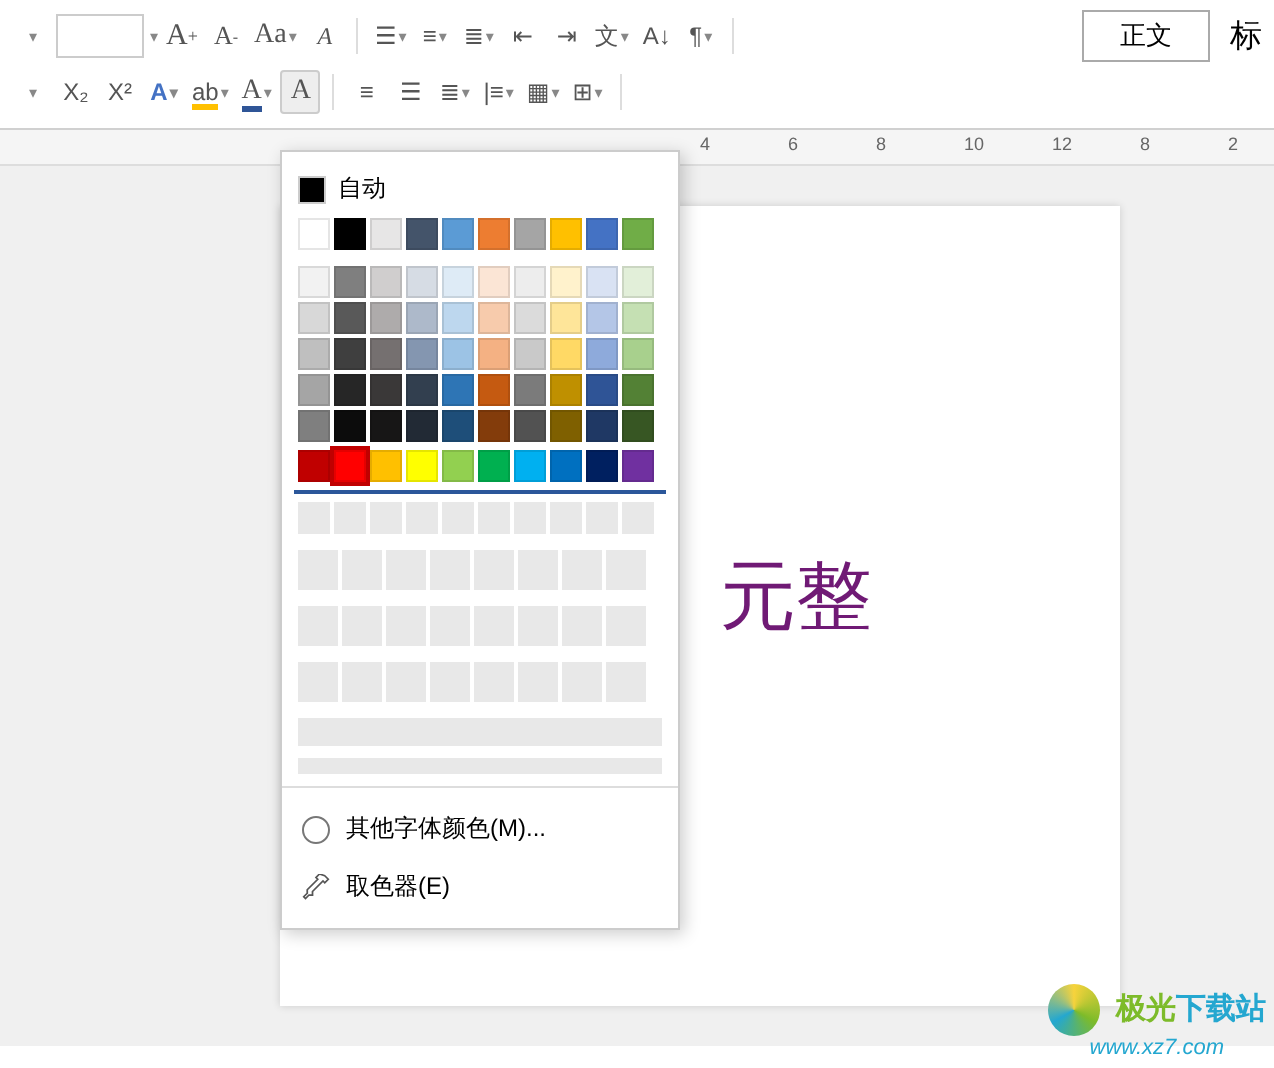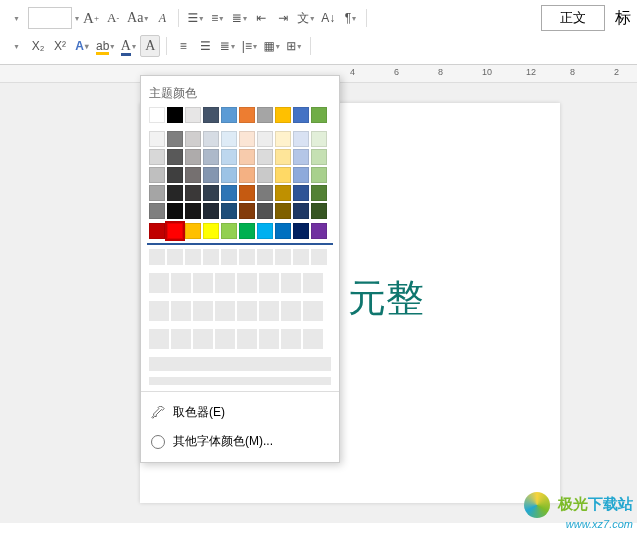"自动" div.cp-row { html: none -> <div> <span></span> <span>自动</span> </div> }
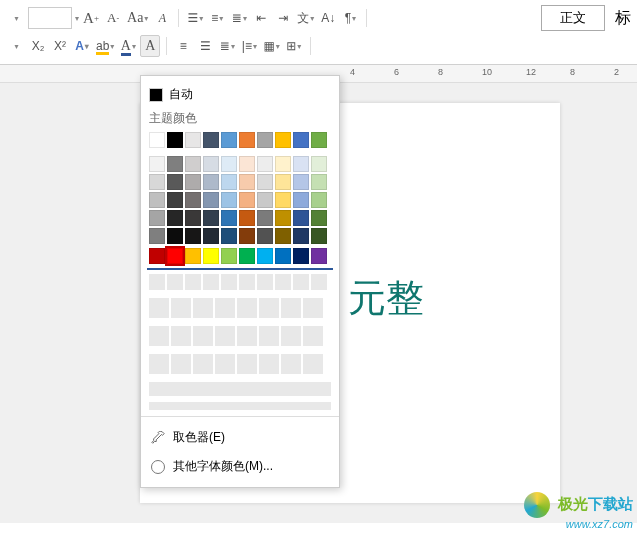"主题颜色" div.cp-label { html: <div>主题颜色</div> -> none }
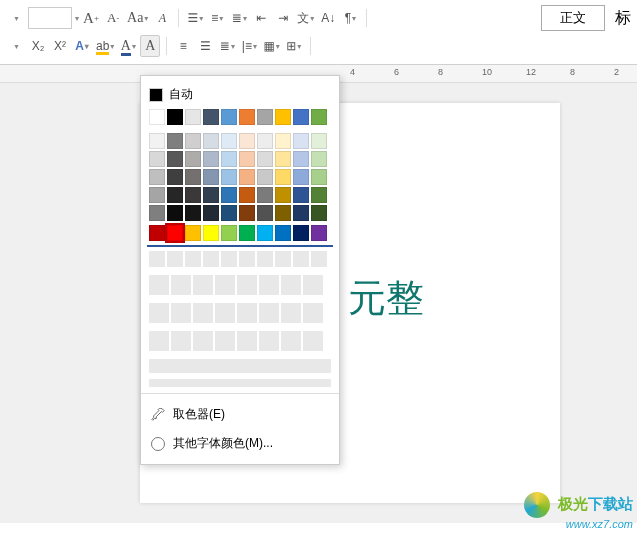"元整" .doc-text { color: #0f766e -> #701a75; left: 348px -> 360px }
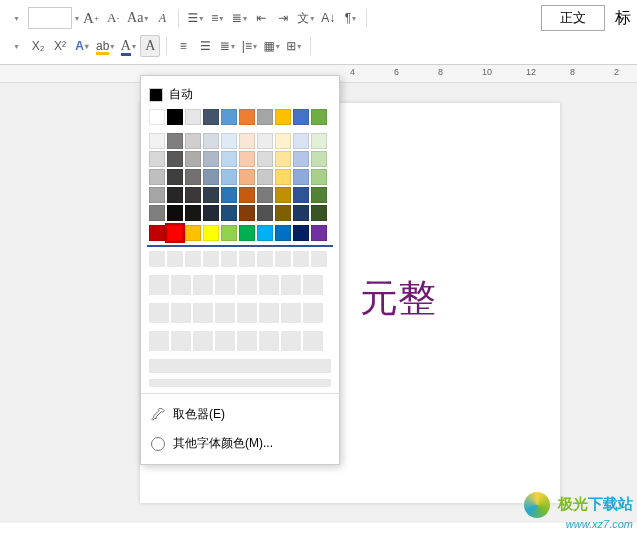"取色器(E)" div.cp-action { order: before "其他字体颜色(M)..." -> after "其他字体颜色(M)..." }
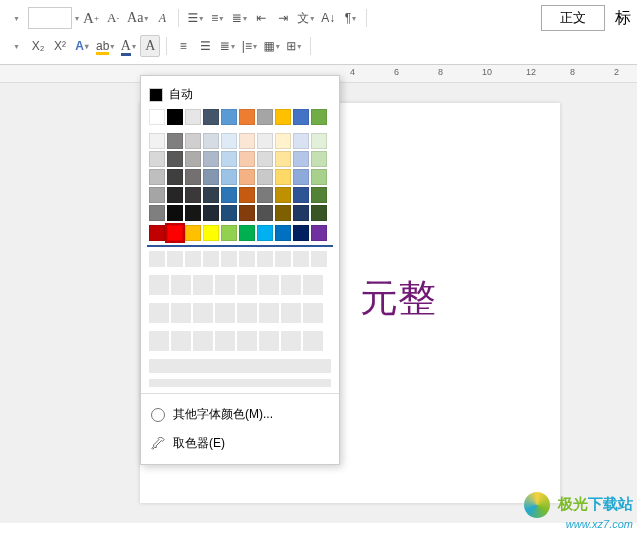"www.xz7.com" .watermark .url { text-align: none -> center }
